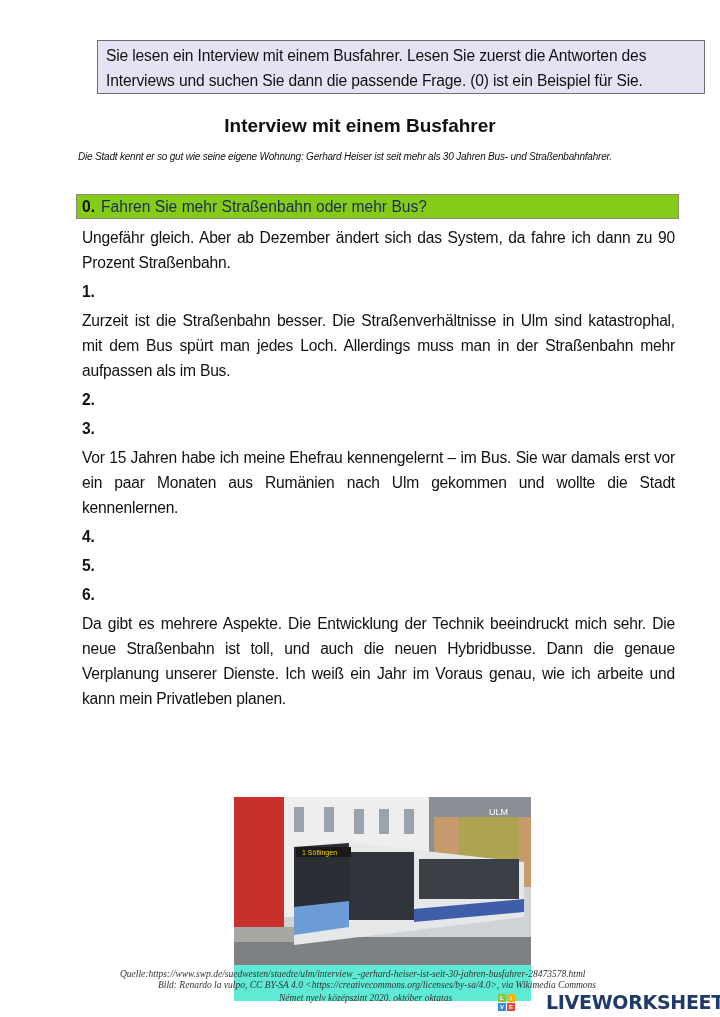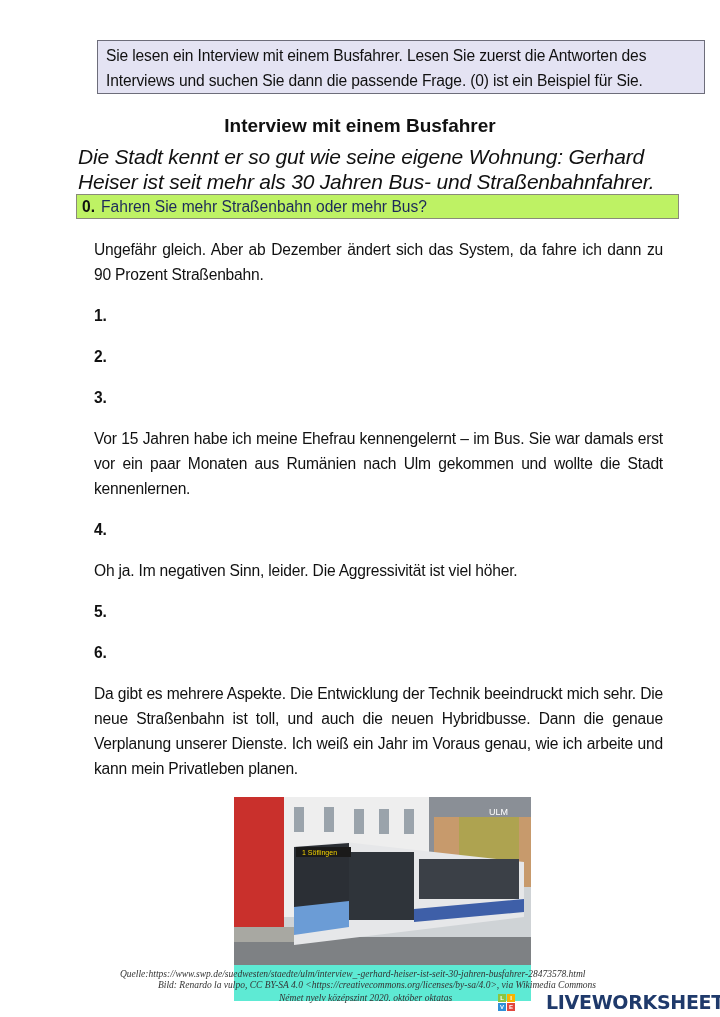"Die Stadt kennt er so" .intro { font-size: 21px -> 10px }
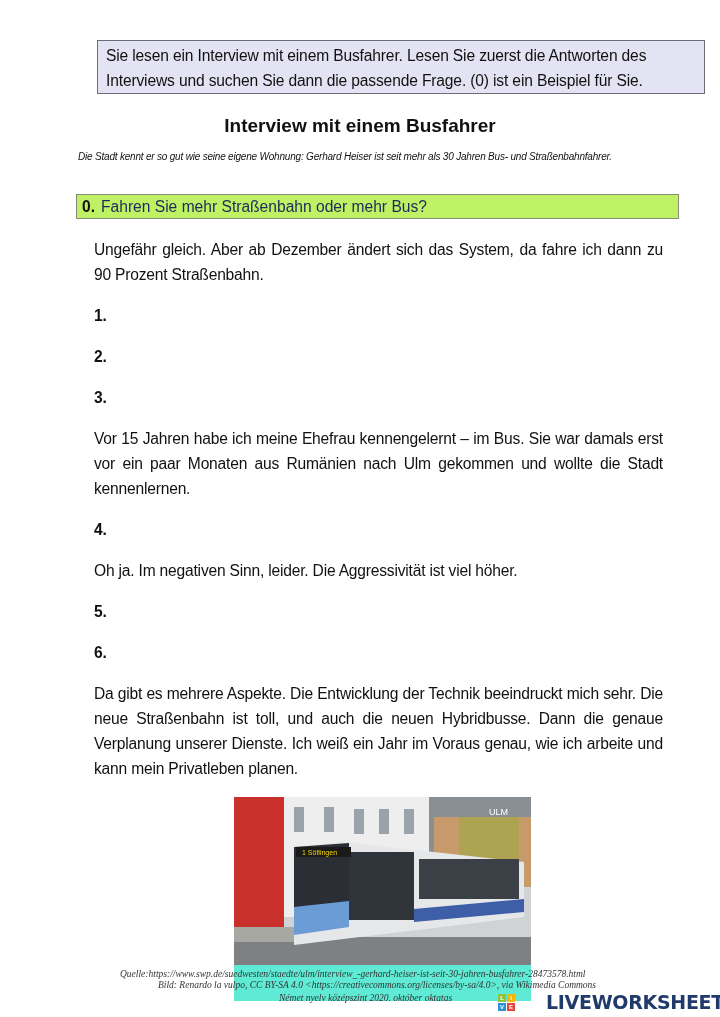"0. Fahren Sie mehr Straßenbahn" .example-box { background: #bef264 -> #84cc16 }
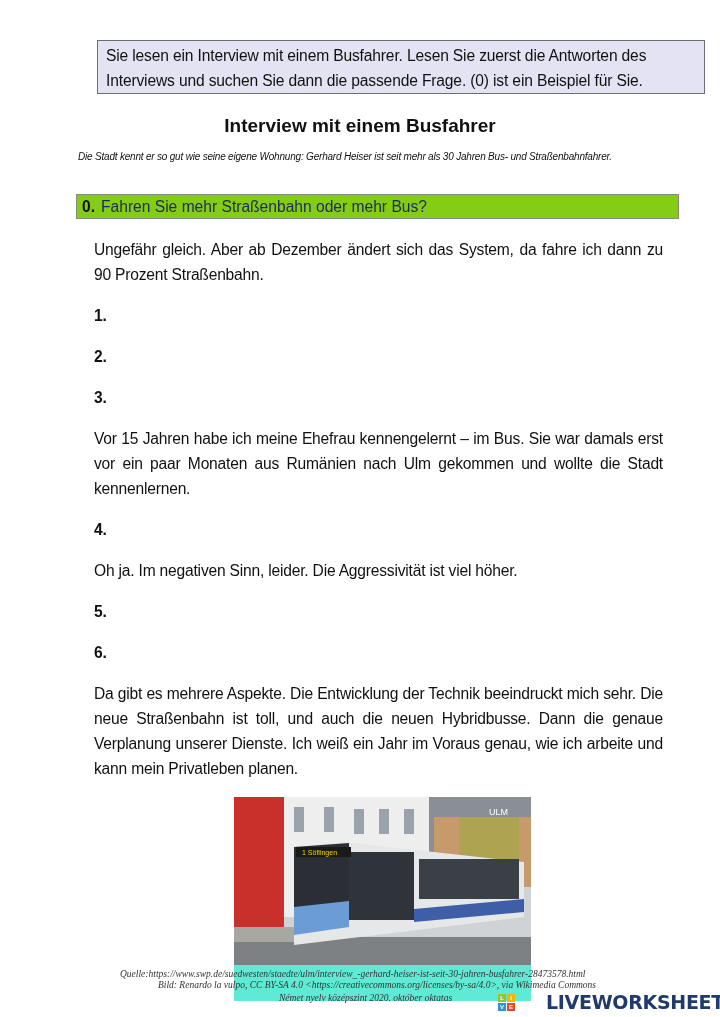"Ungefähr gleich. Aber ab Dezember" .body p { margin: 16px -> 4px }
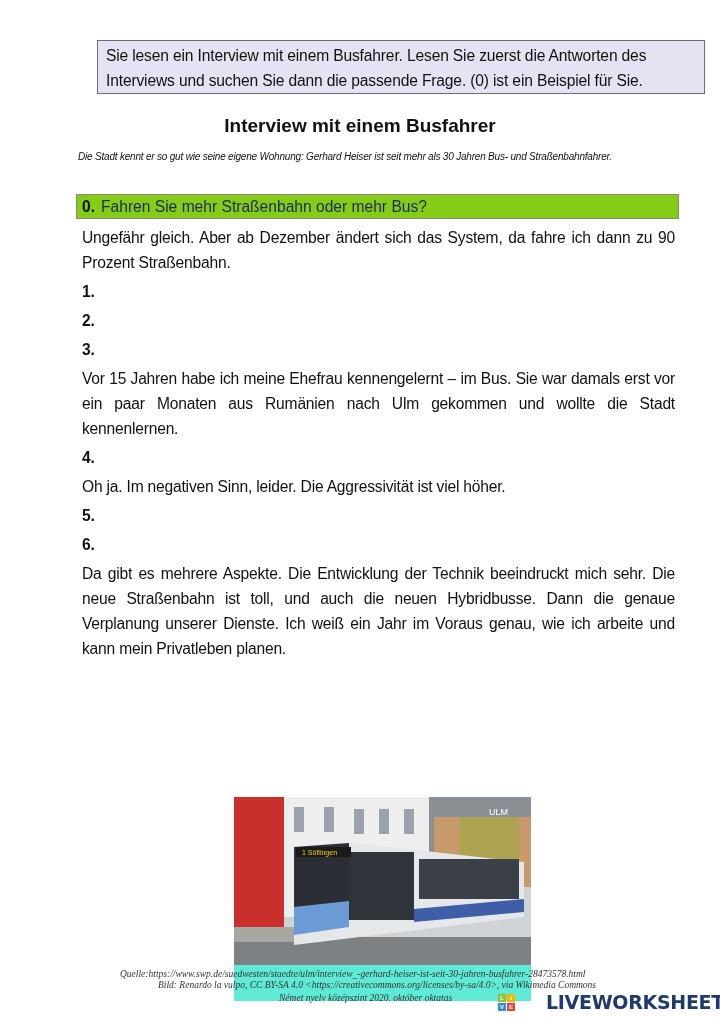"Zurzeit ist die Straßenbahn besser." p { html: none -> <p>Zurzeit ist die Straßenbahn besser. Die Straßenverhältnisse in Ulm sind katastrophal, mit dem Bus spürt man jedes Loch. Allerdings muss man in der Straßenbahn mehr aufpassen als im Bus.</p> }
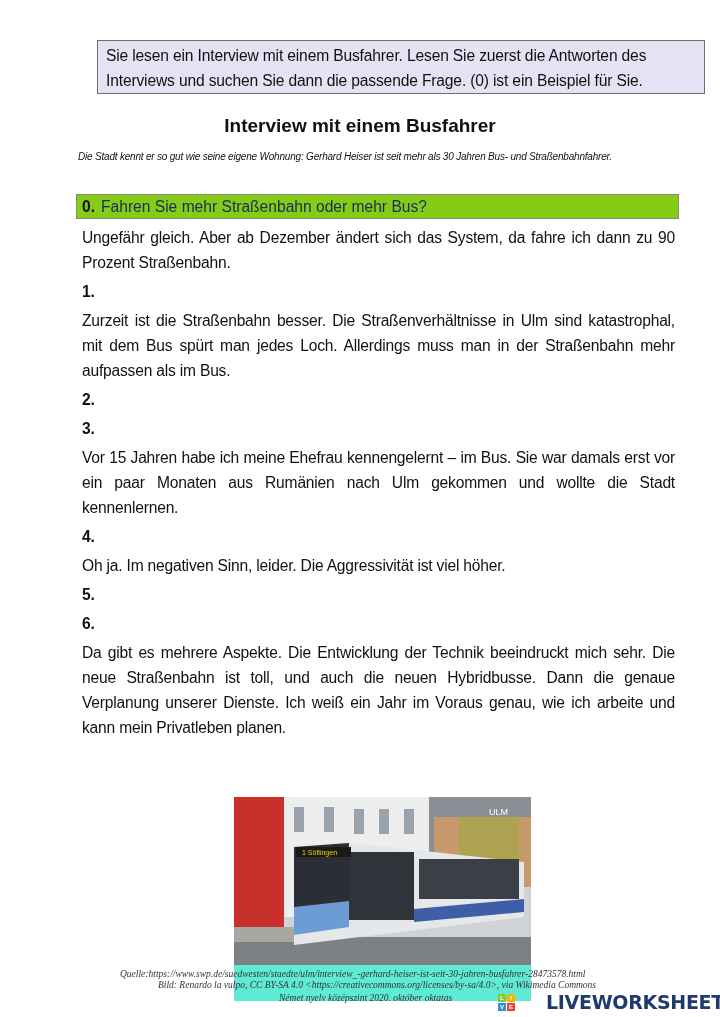"Oh ja. Im negativen Sinn," p { html: <p>Oh ja. Im negativen Sinn, leider. Die Aggressivität ist viel höher.</p> -> none }
